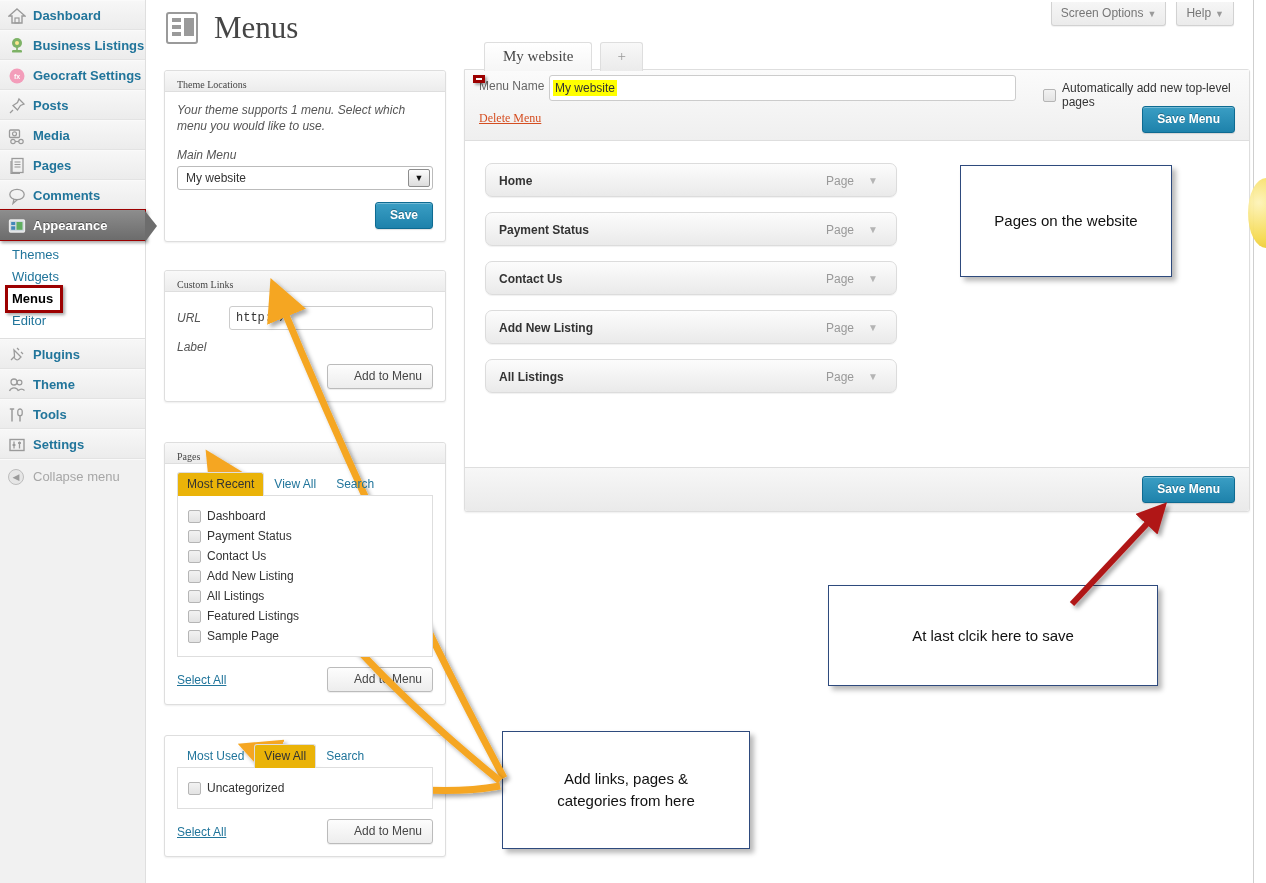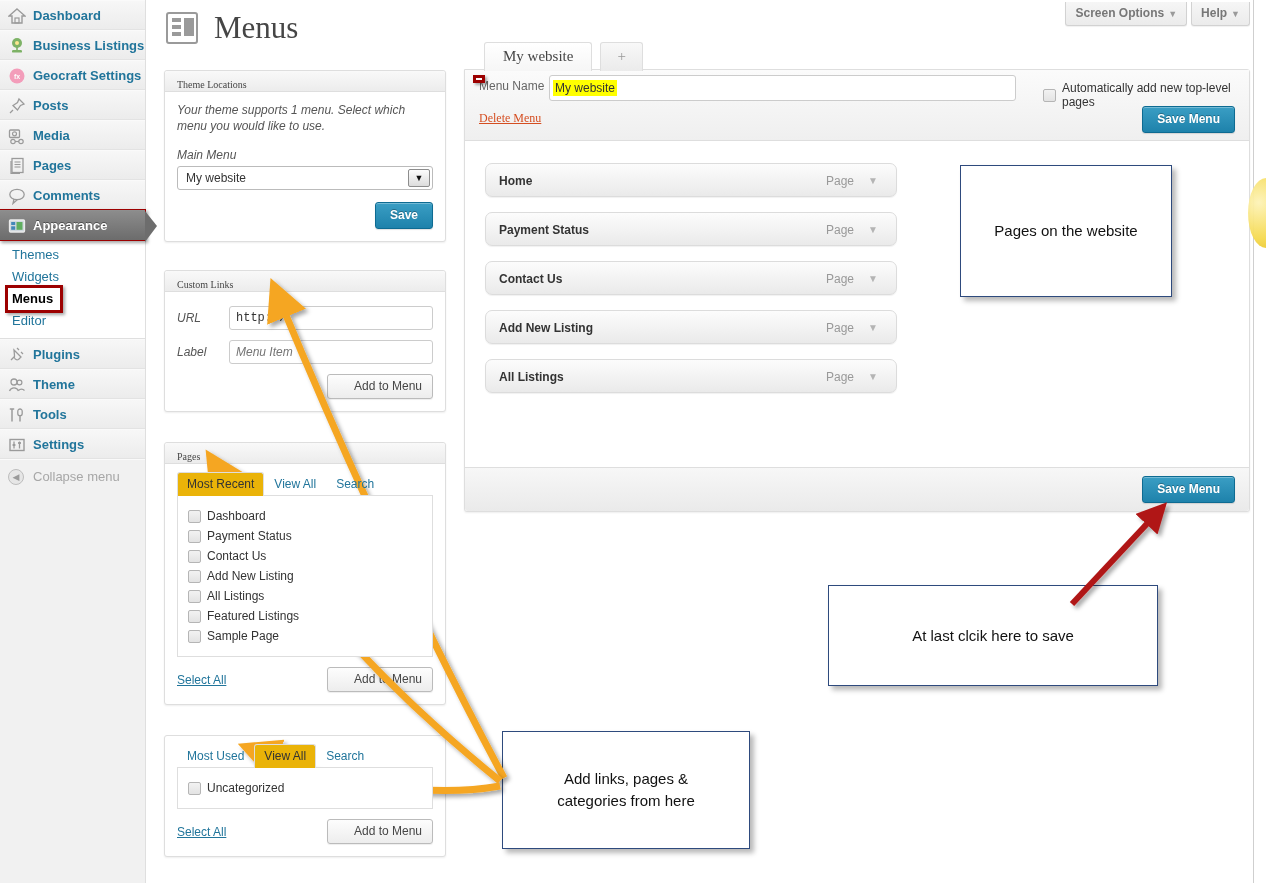"Screen Options ▼" #so-wrap { font-weight: bold -> none; gap: 4px -> 10px; right: 16px -> 32px }
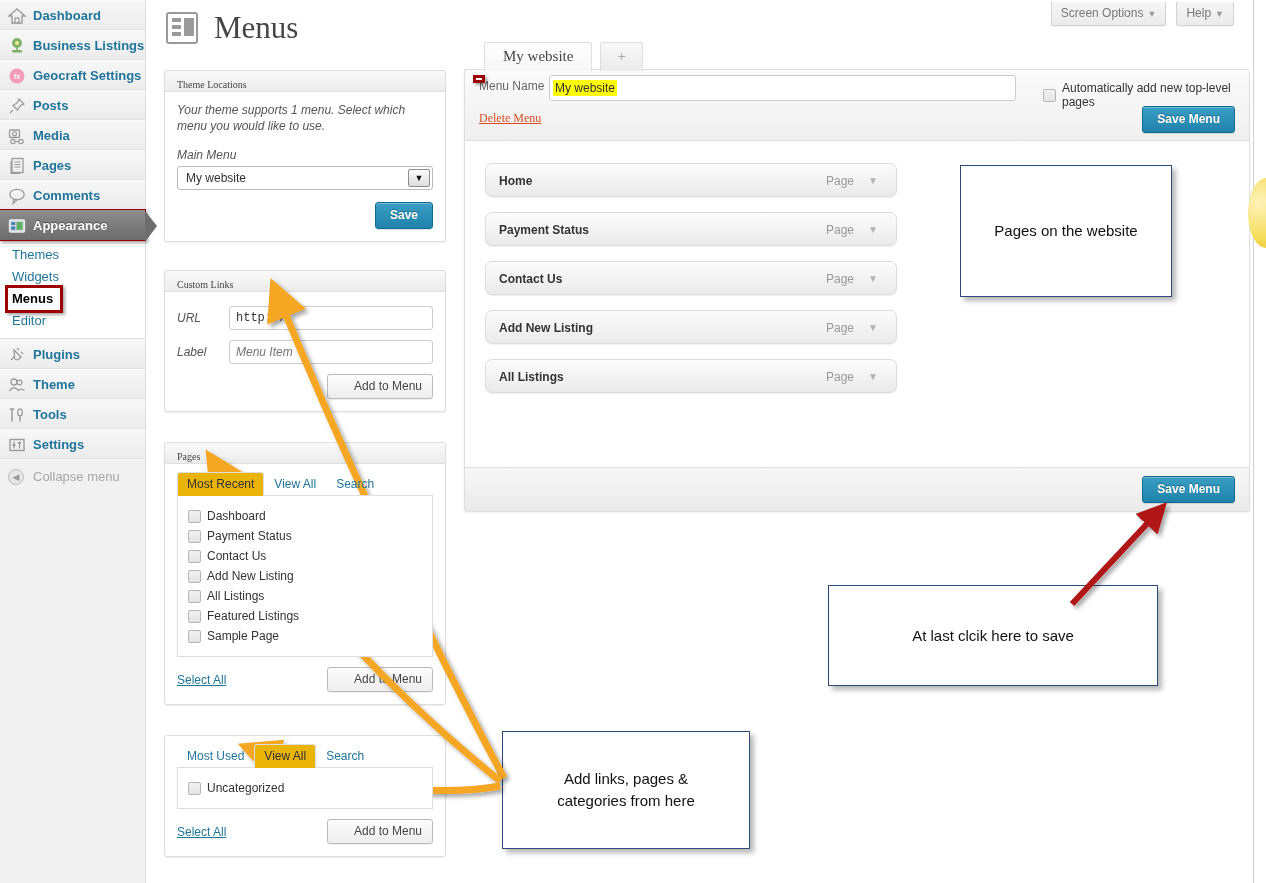"Pages on the website" div.callout { height: 132px -> 112px }
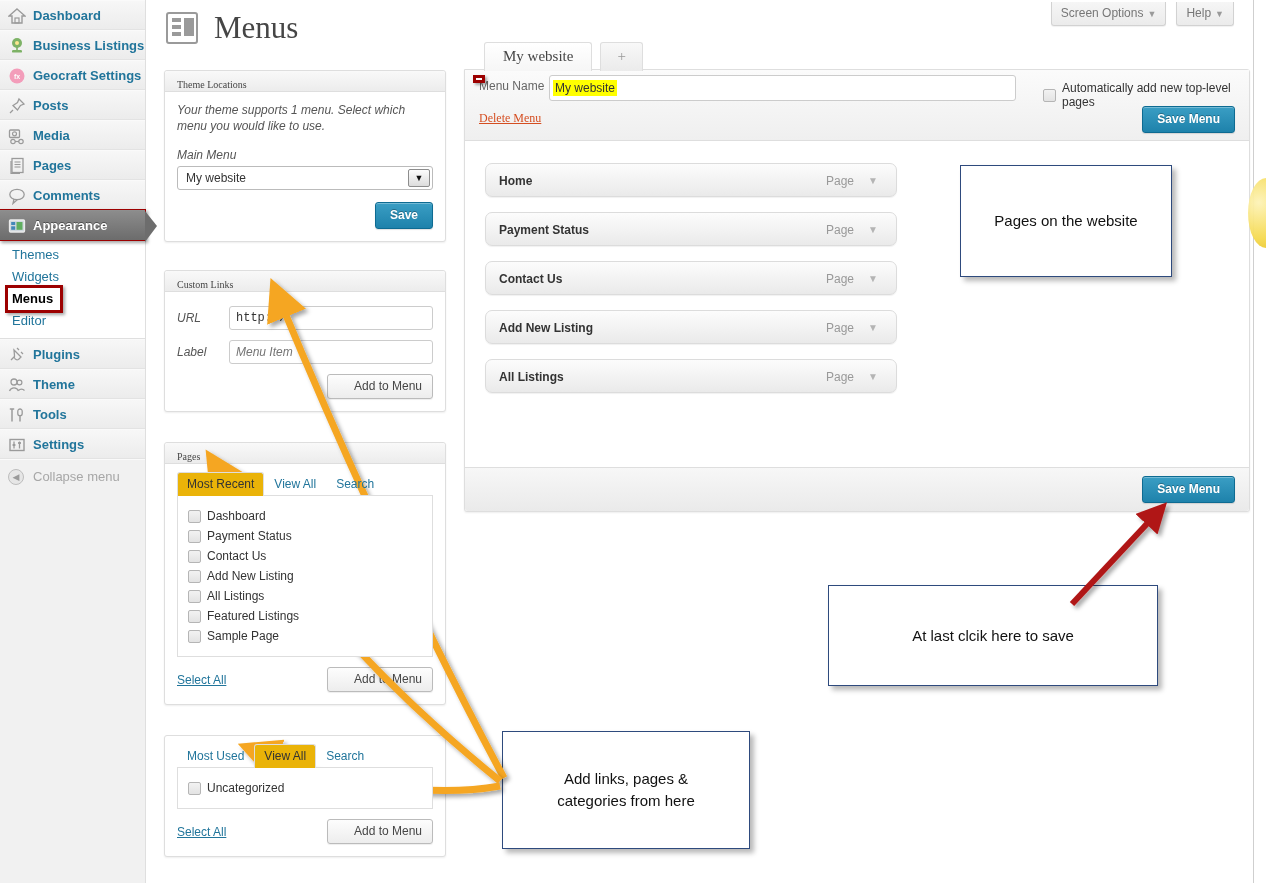"Menu Item" input.sans { html: <input> -> none }
